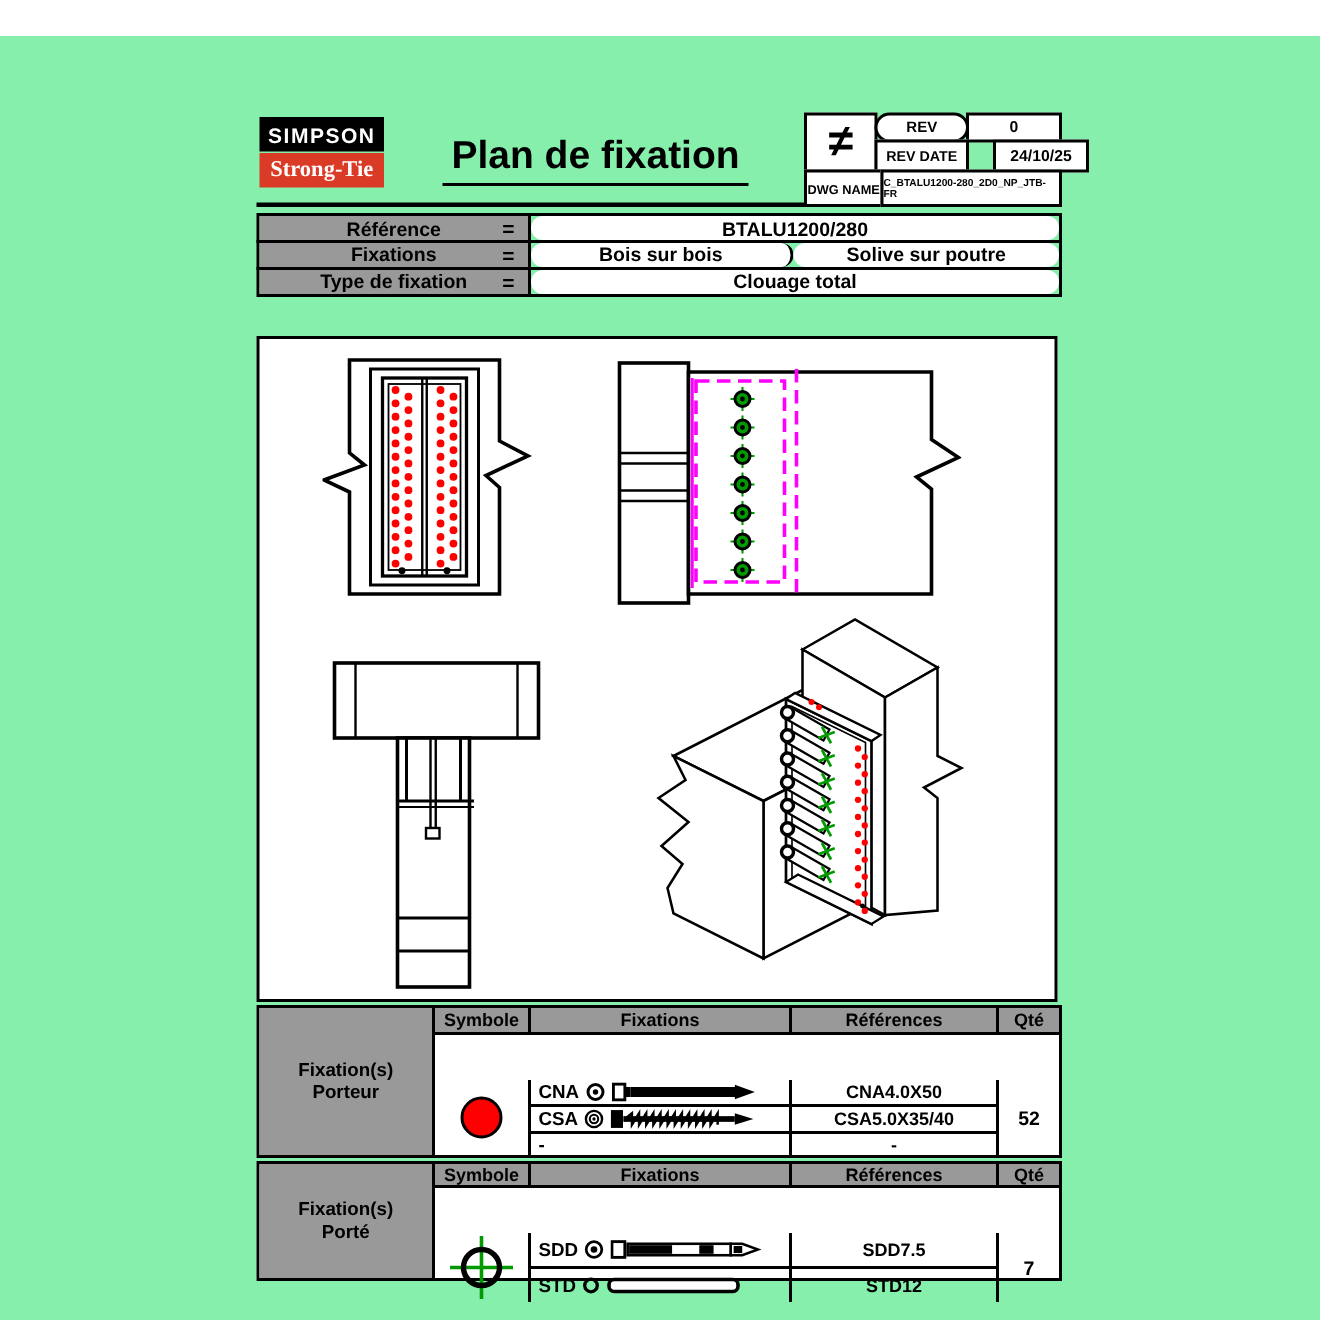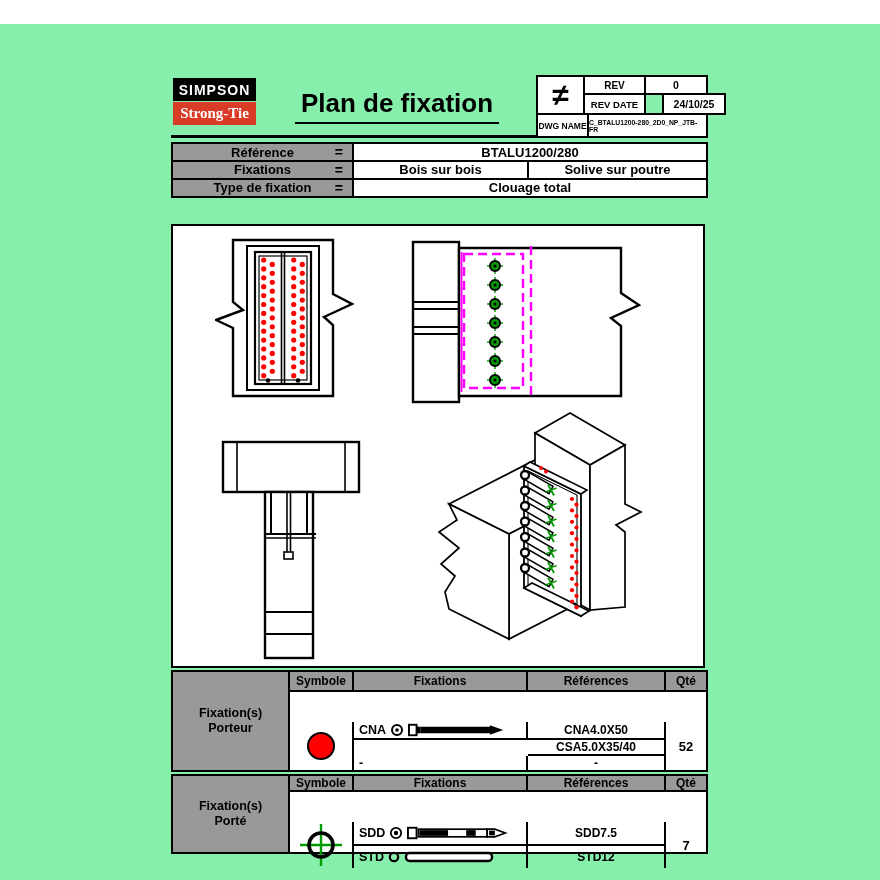"REV" .rev-l { border-radius: none -> 10px }
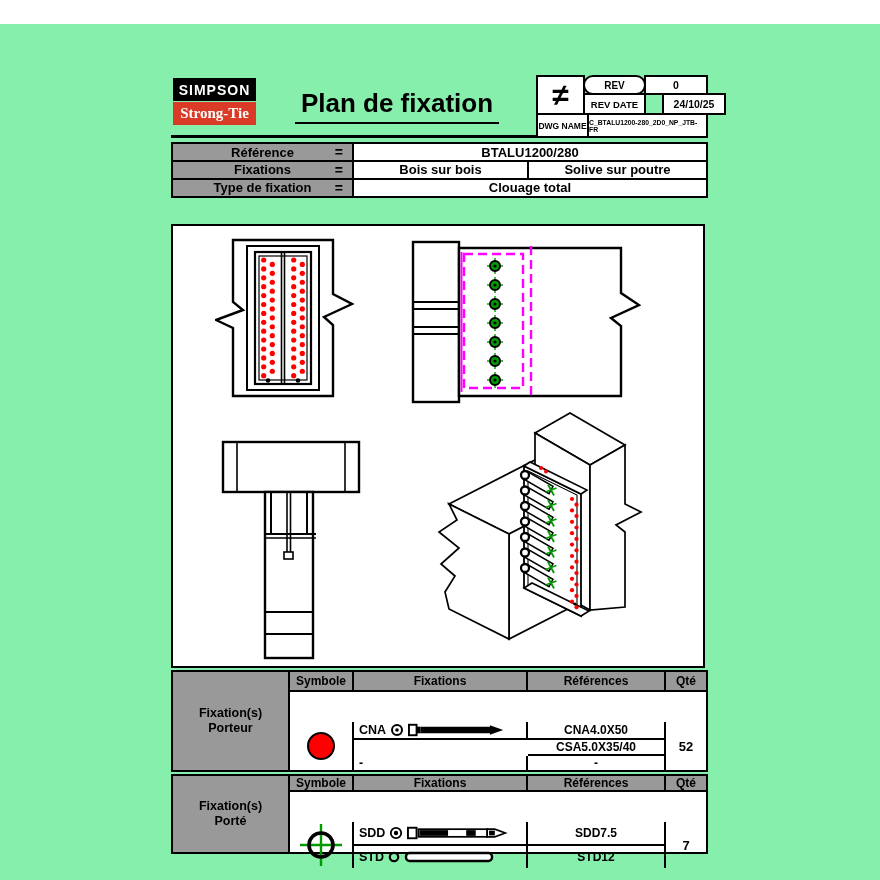"BTALU1200/280" .ival { border-radius: none -> 10px }
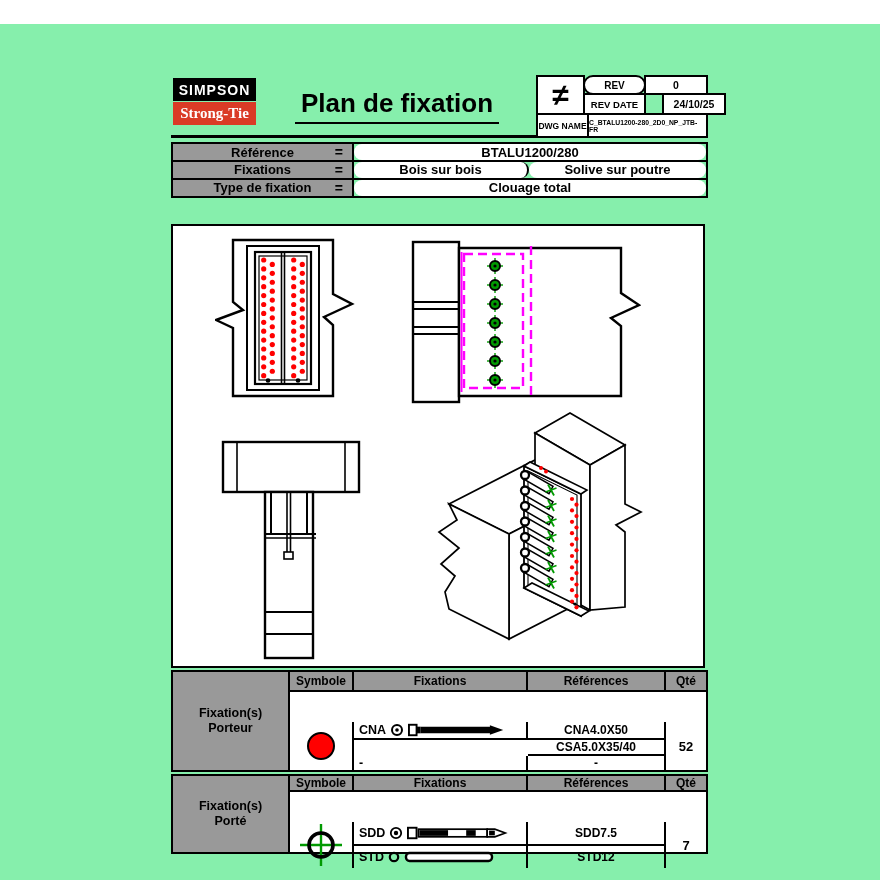"CSA" div.fixcell { html: none -> <div> <span>CSA</span> <svg> <circle></circle> <circle></circle> <circle></circle> </svg> <svg> <rect></rect> <rect></rect> <path></path> <polygon></polygon> </svg> </div> }
